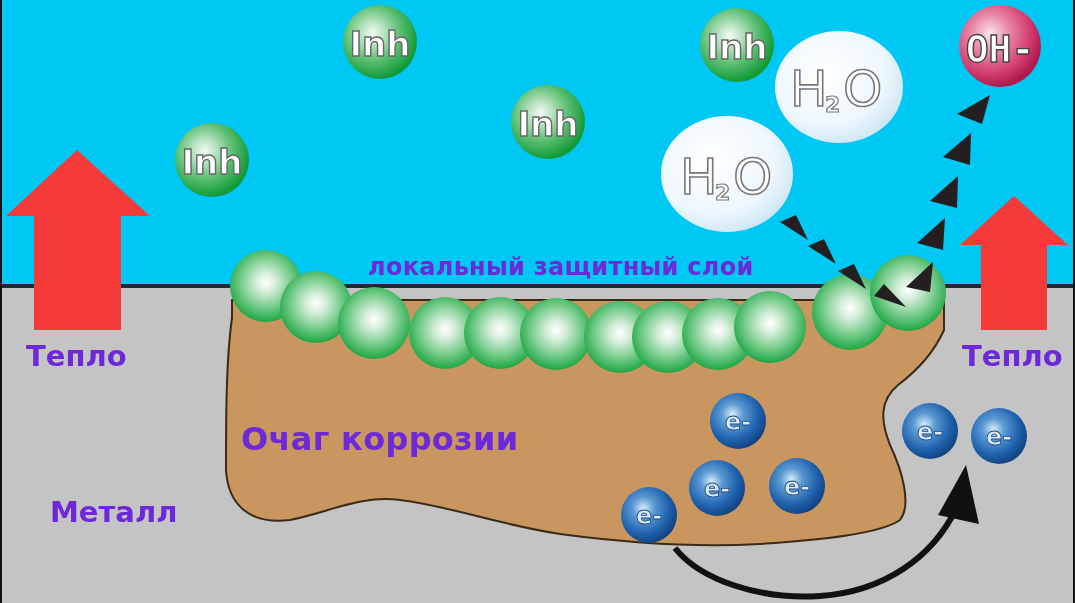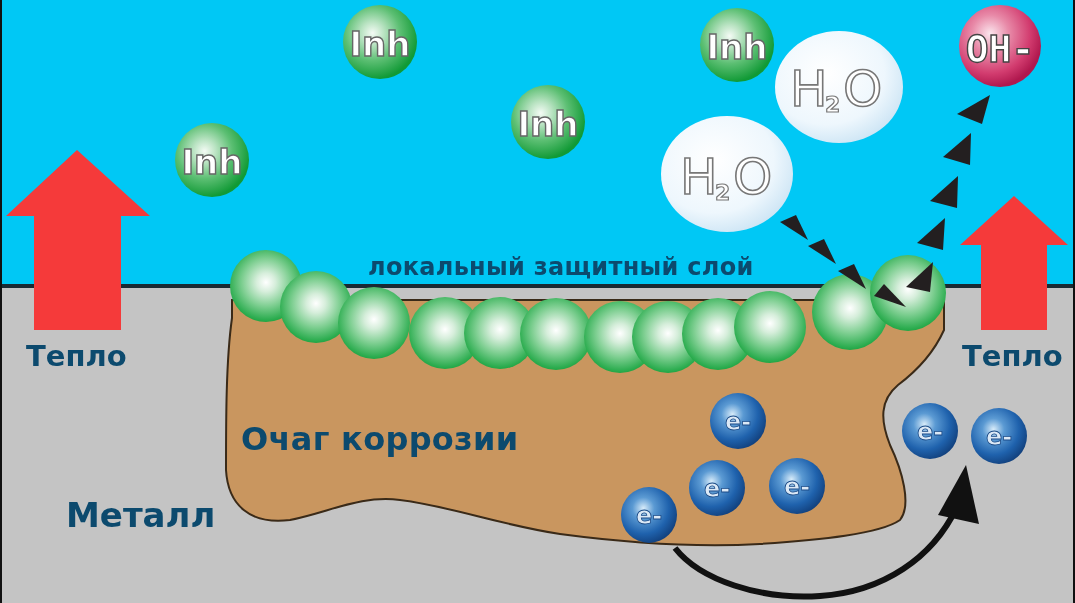"локальный защитный слой" .label { color: #0c4a6e -> #6d28d9 }
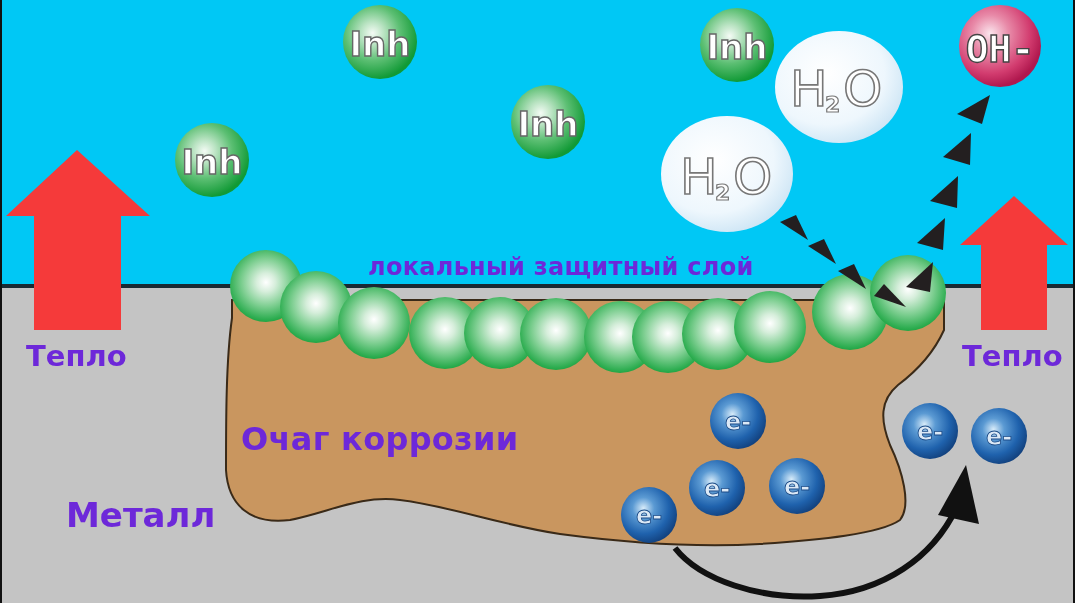"Металл" .lbl-metal { font-size: 34px -> 29px; left: 66px -> 50px }
